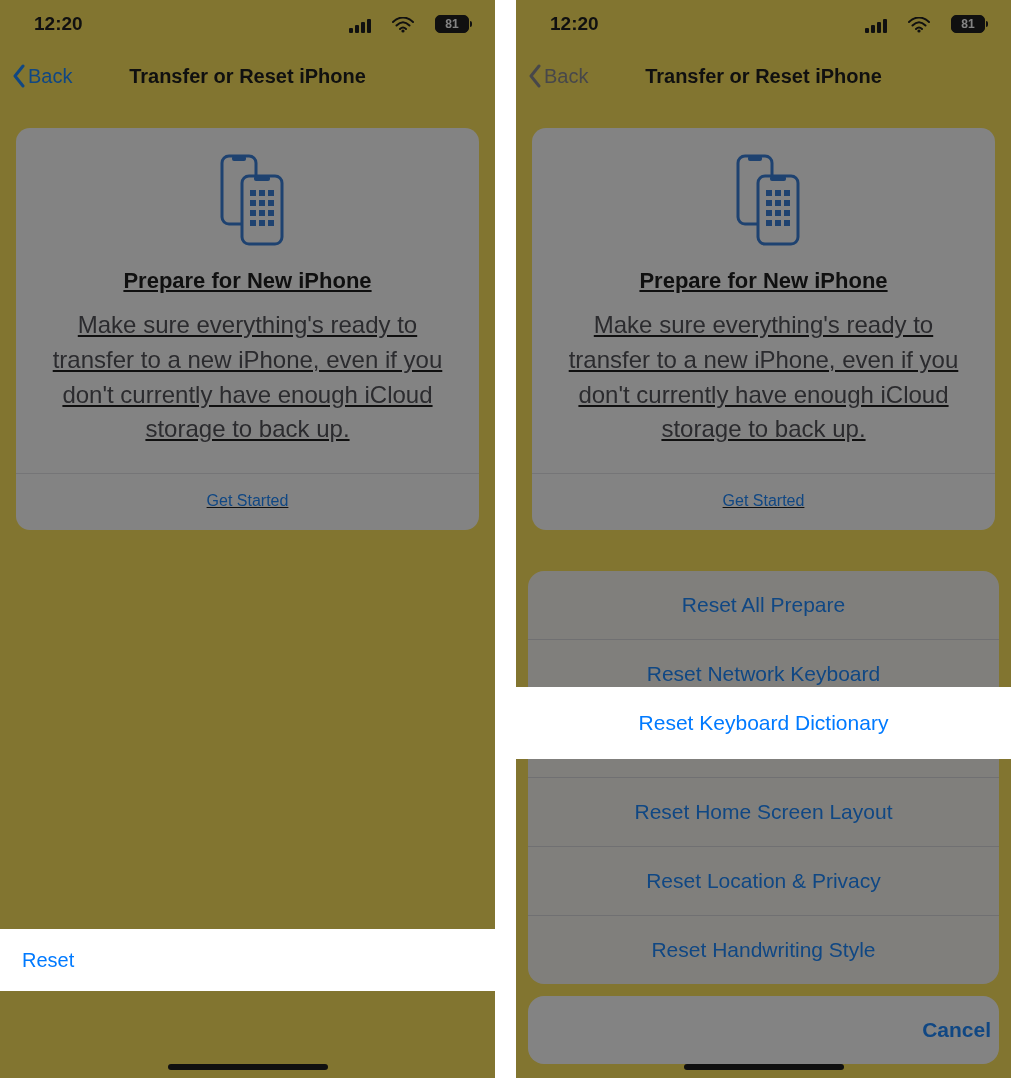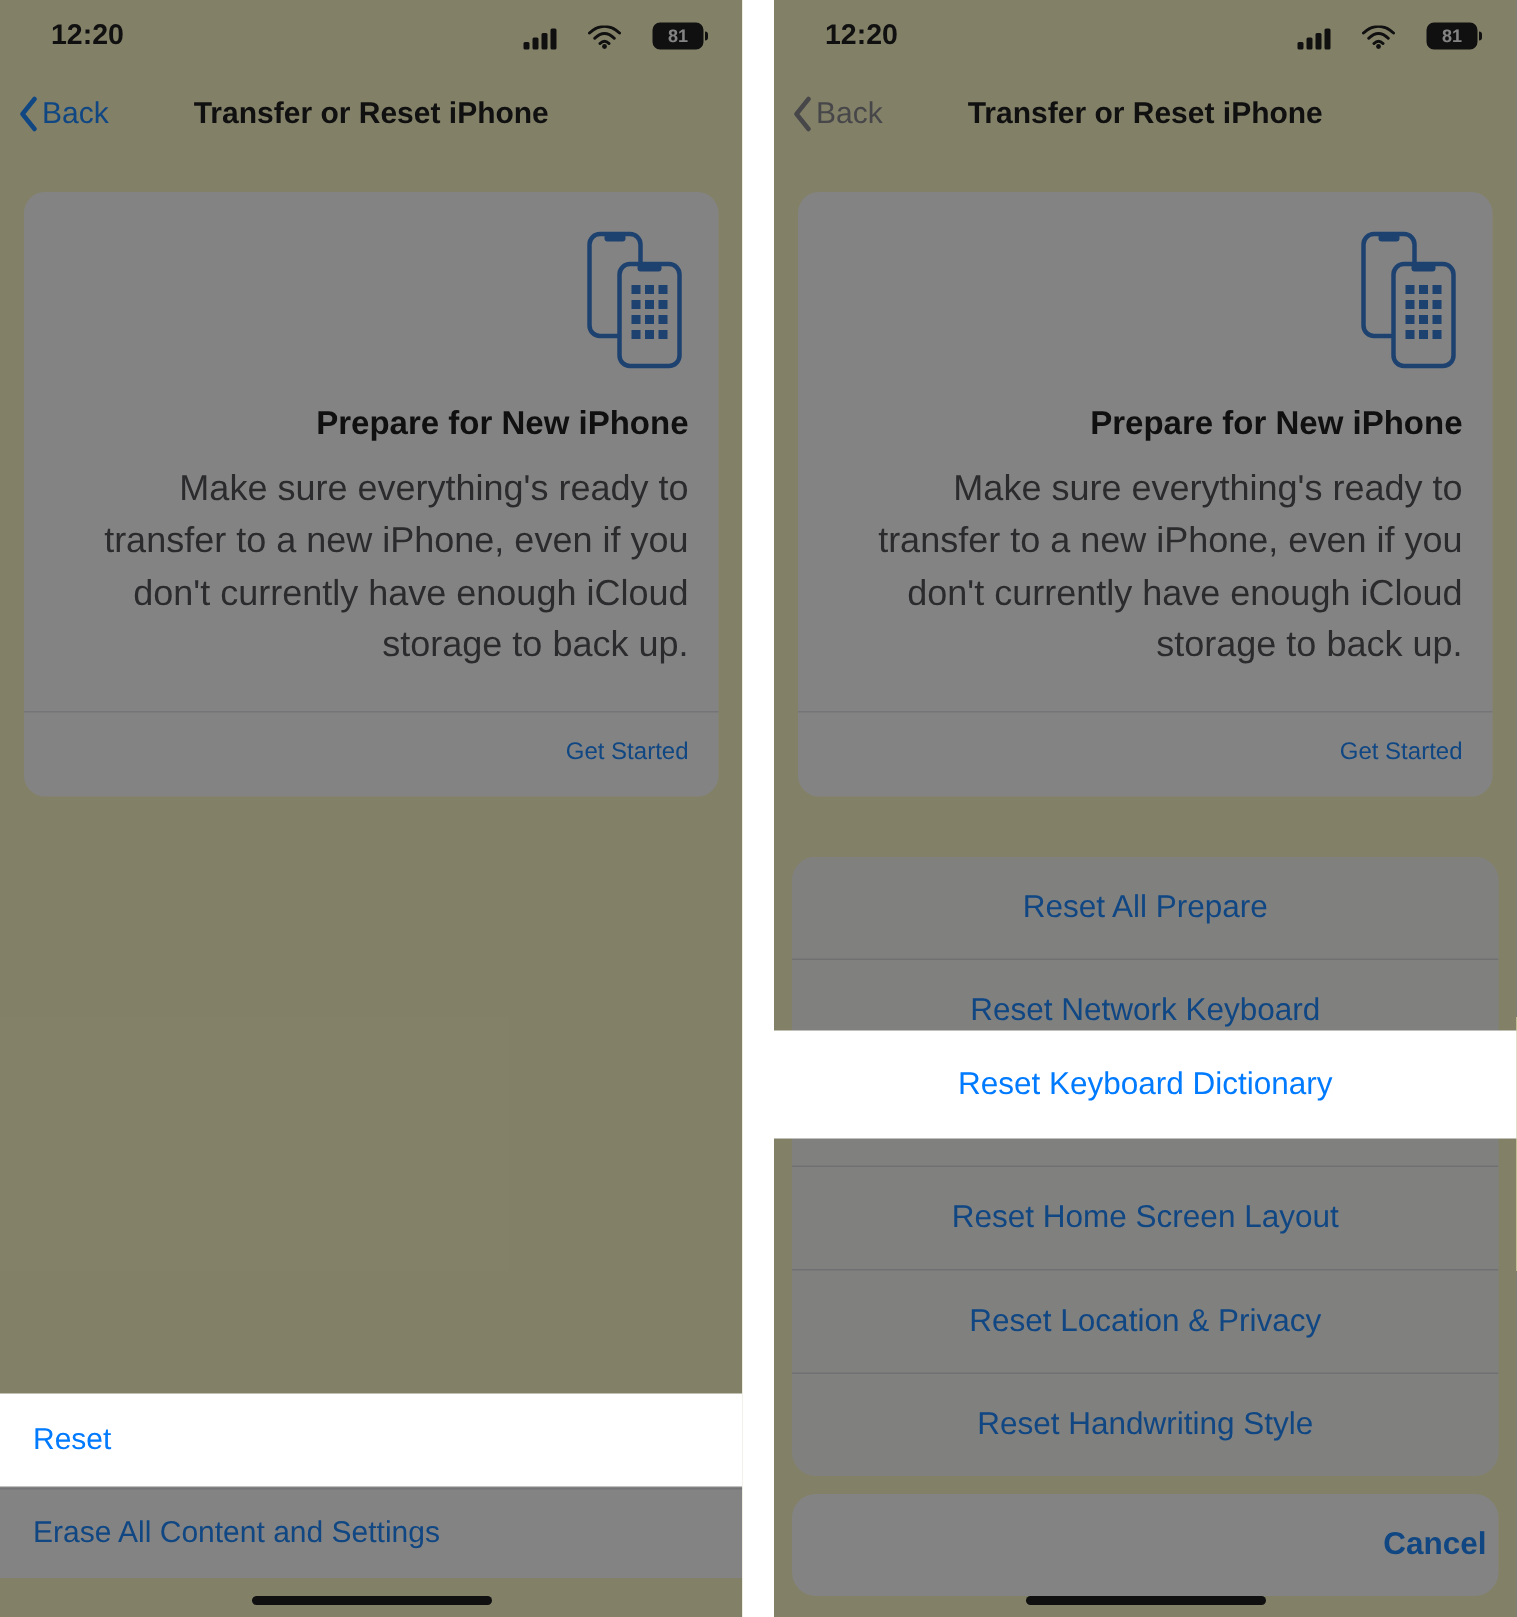"12:20" .phone { background: #fef9c3 -> #fde047 }
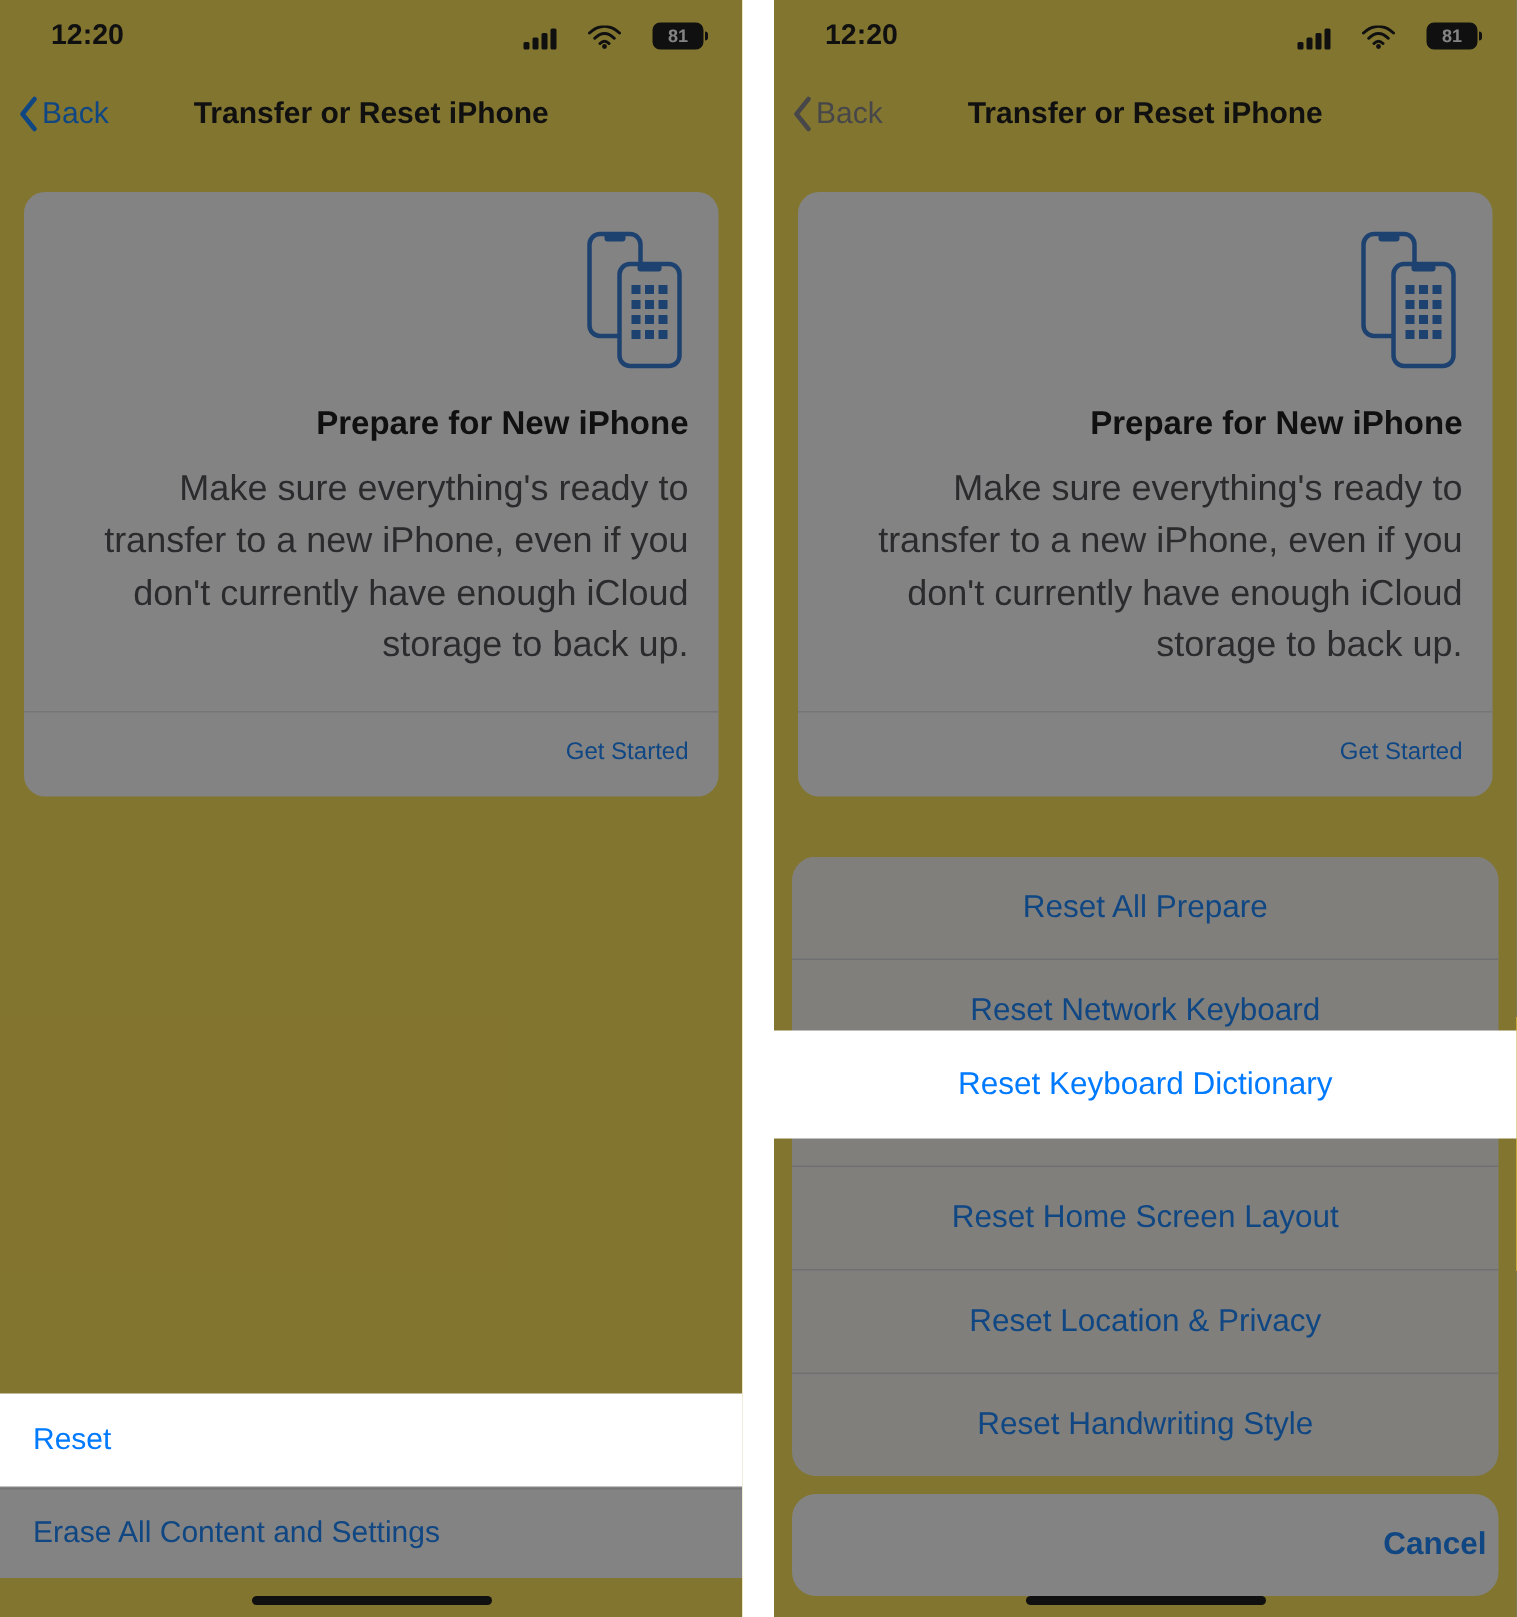"Prepare for New iPhone" .card { text-align: right -> center; text-decoration: none -> underline }
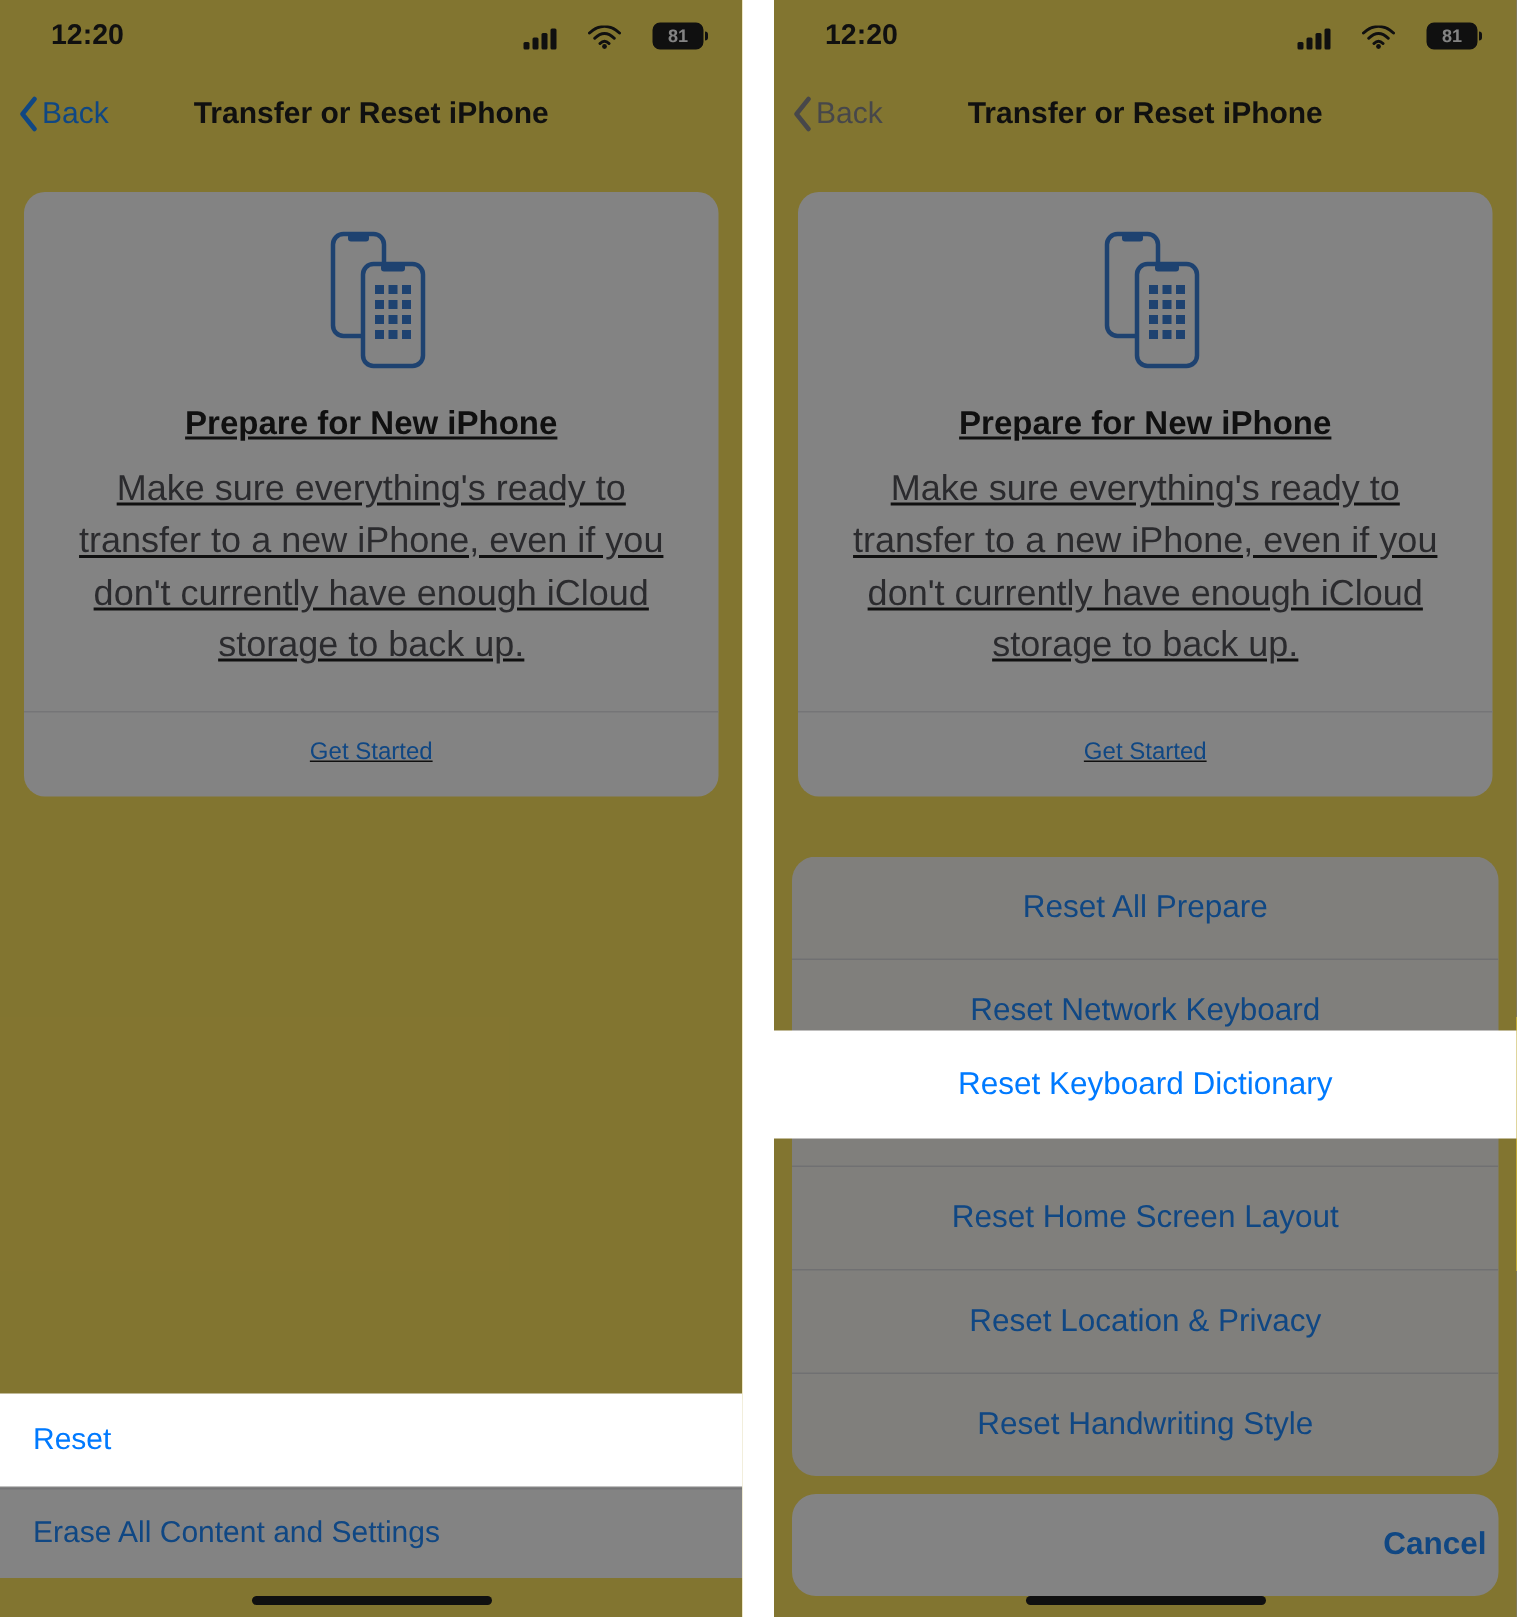"Erase All Content and Settings" div.rows { html: <div> <div>Reset</div> <div>Erase All Content and Settings</div> </div> -> none }
